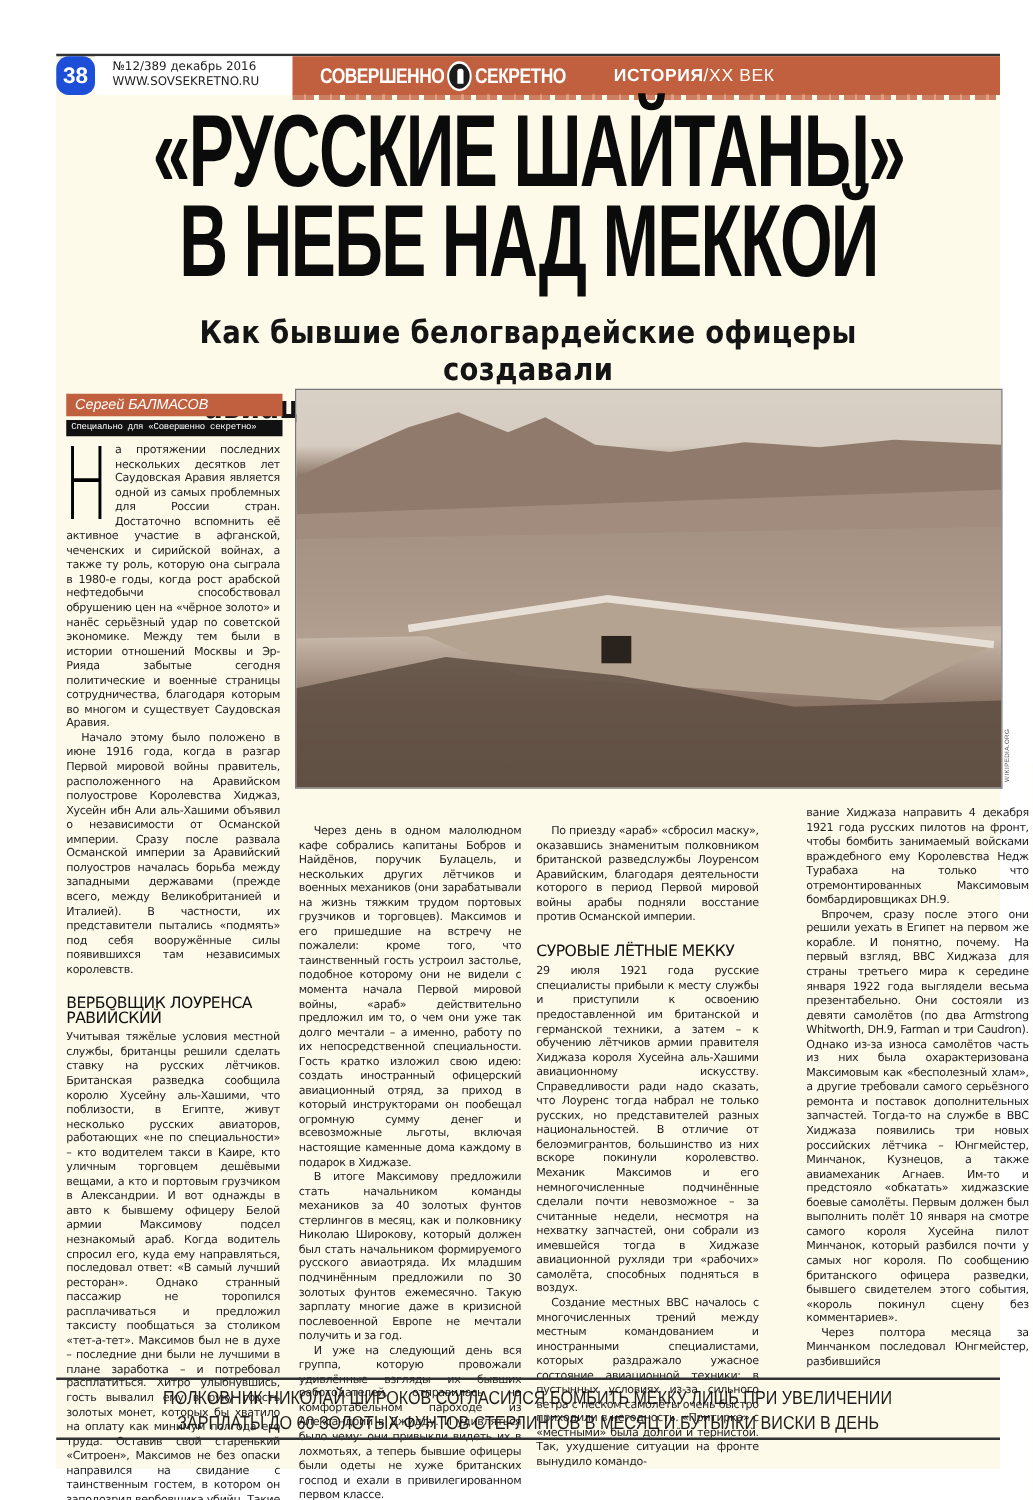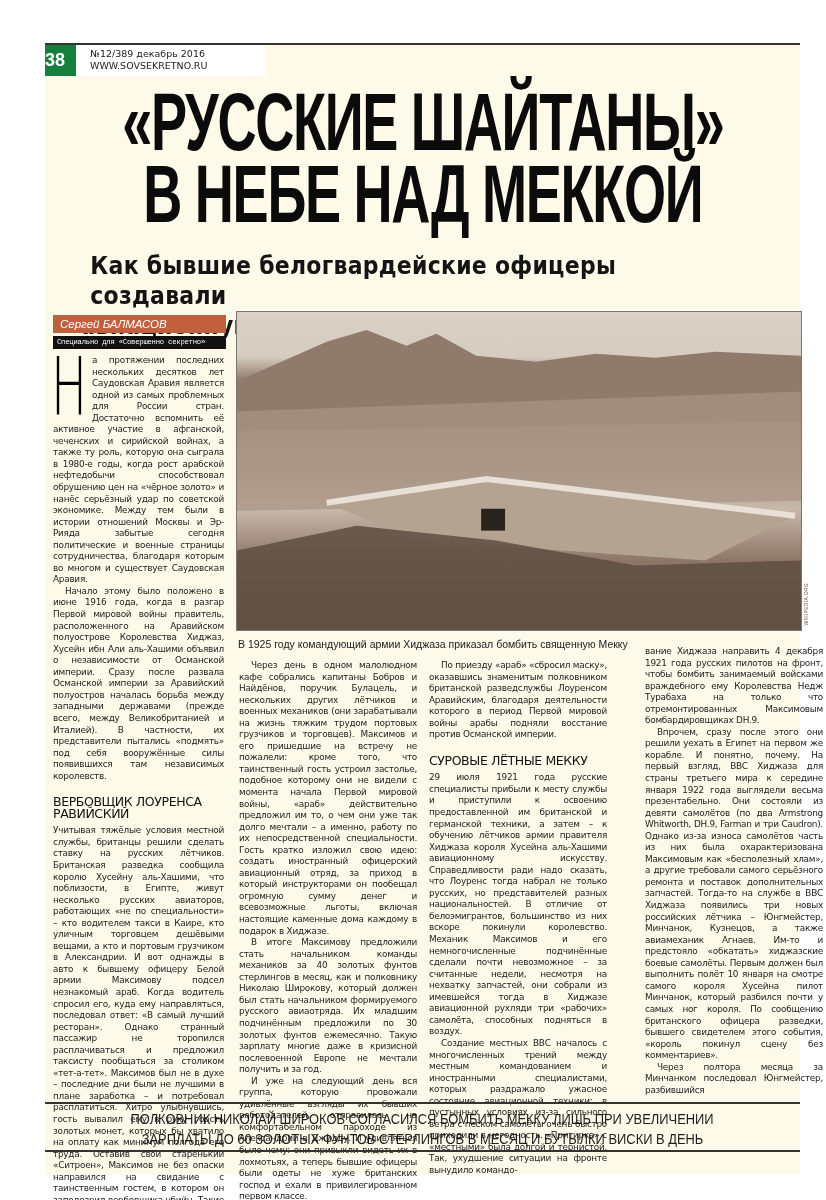"38" .hdr-num { background: #15803d -> #1d4ed8; border-radius: none -> 10px; text-align: left -> center }
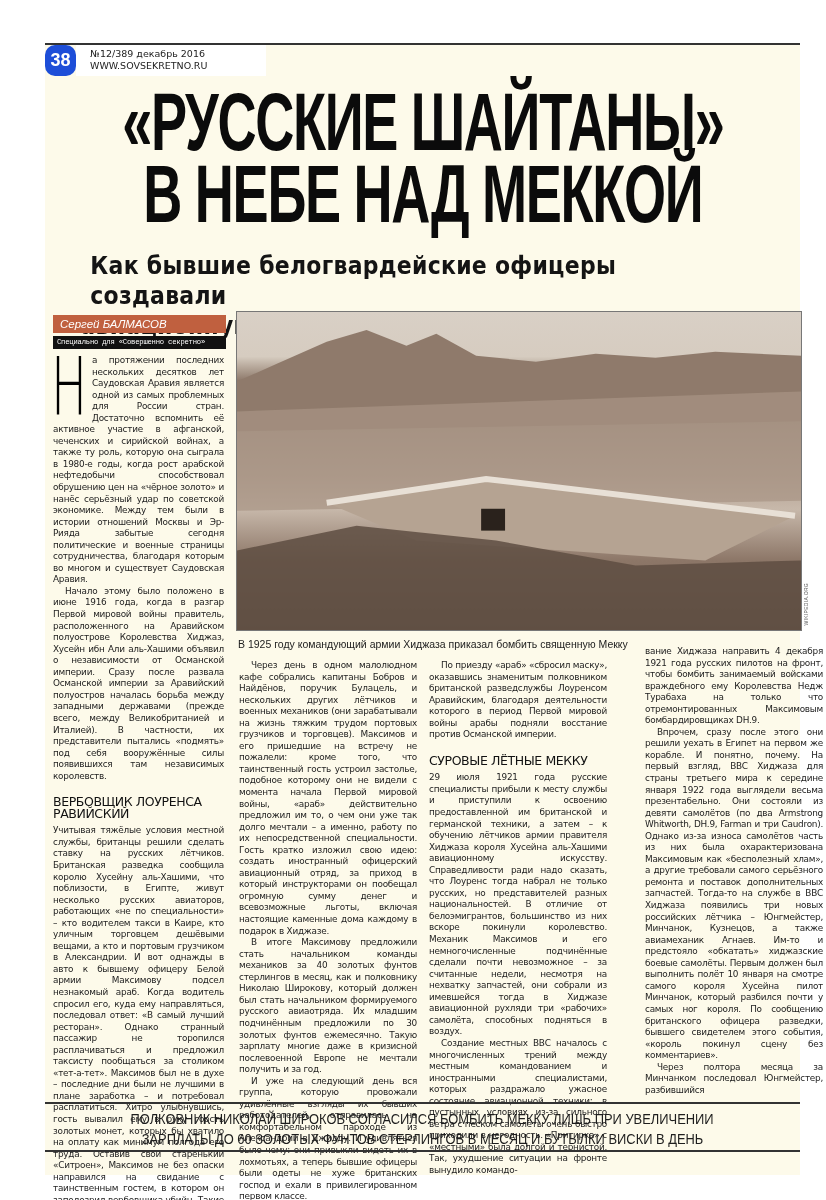"СОВЕРШЕННО" div.hdr-band { html: none -> <div> <div> <span>СОВЕРШЕННО</span> <span></span> <span>СЕКРЕТНО</span> </div> <div> <span>ИСТОРИЯ</span><span>/XX ВЕК</span> </div> </div> }
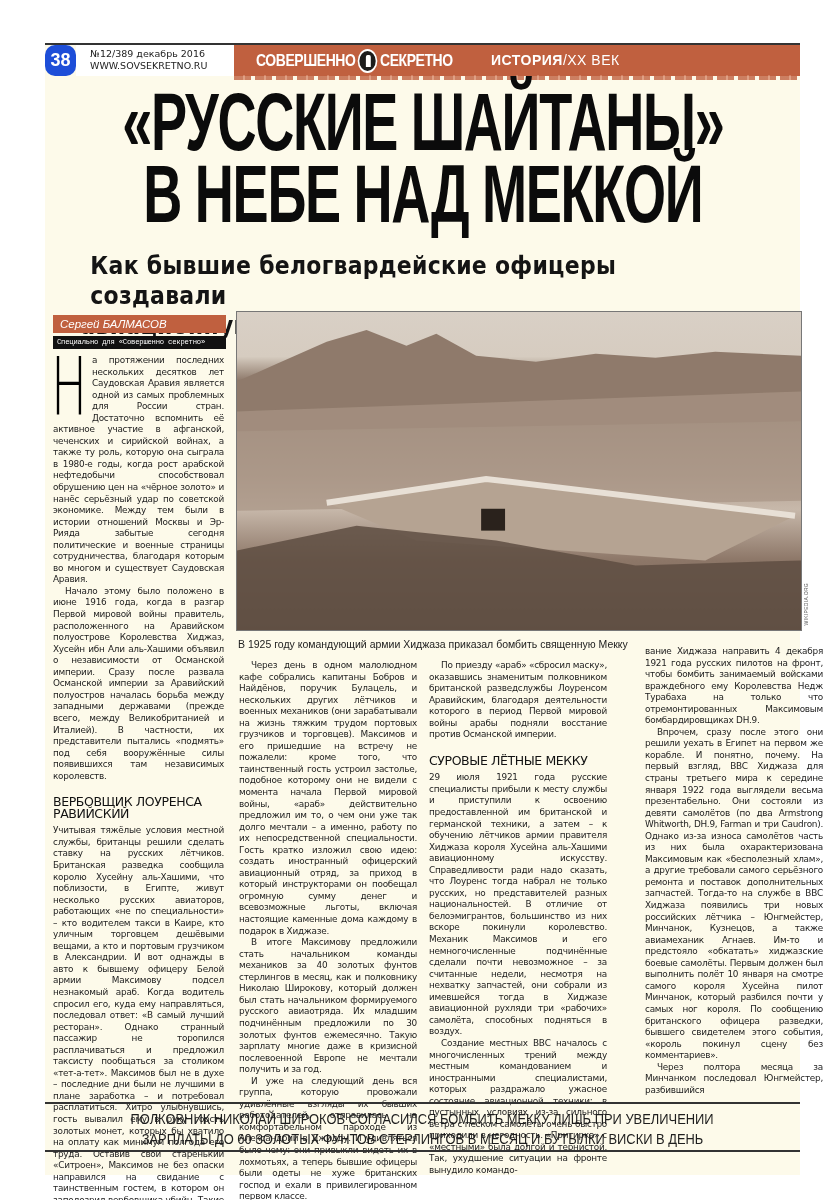"Как бывшие белогвардейские офицеры" .subhead { text-align: none -> center }
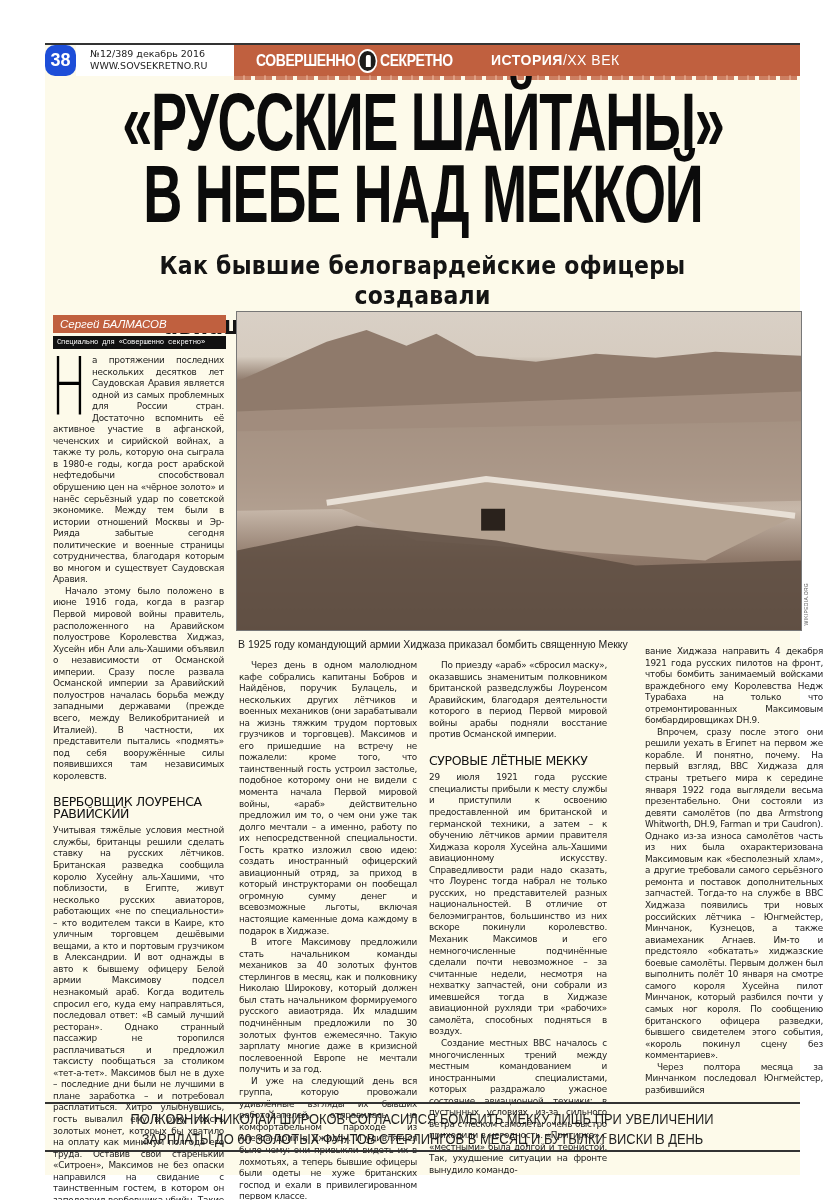"В 1925 году командующий армии" div.caption { html: <div>В 1925 году командующий армии Хиджаза приказал бомбить священную Мекку</div> -> none }
